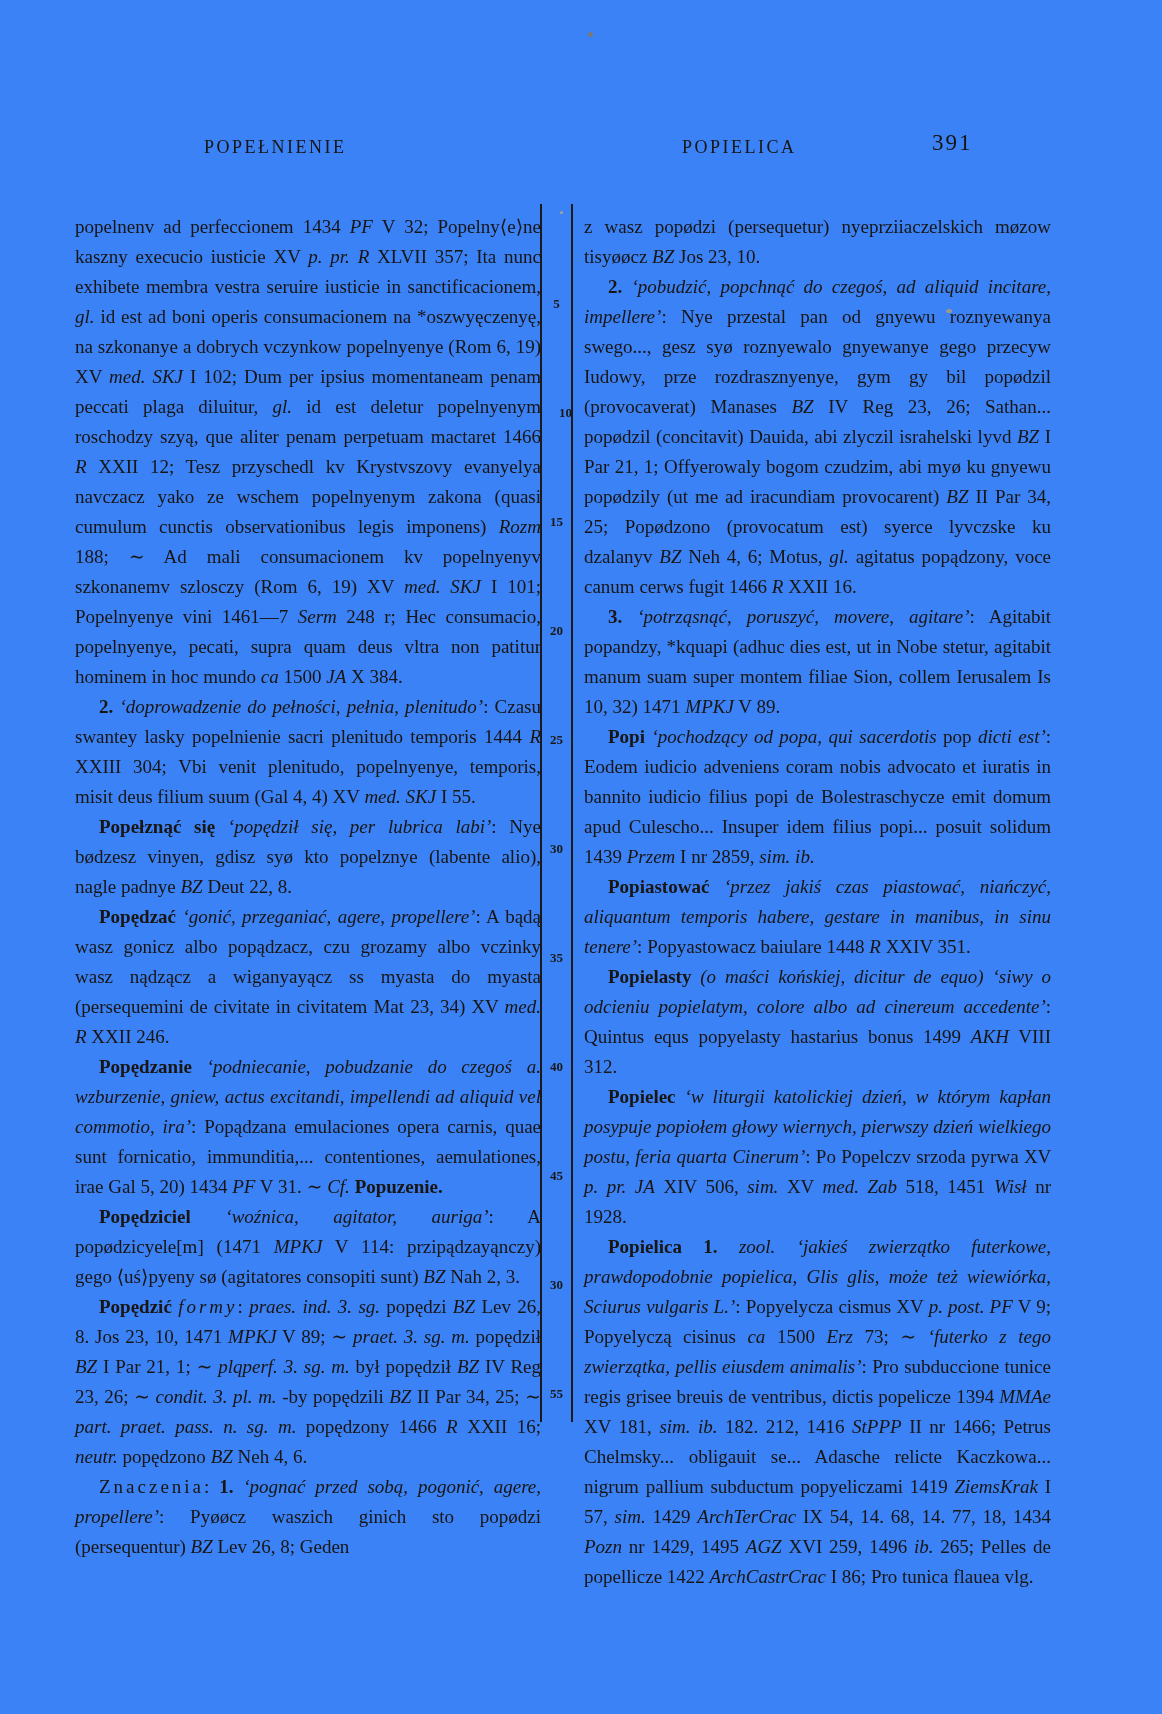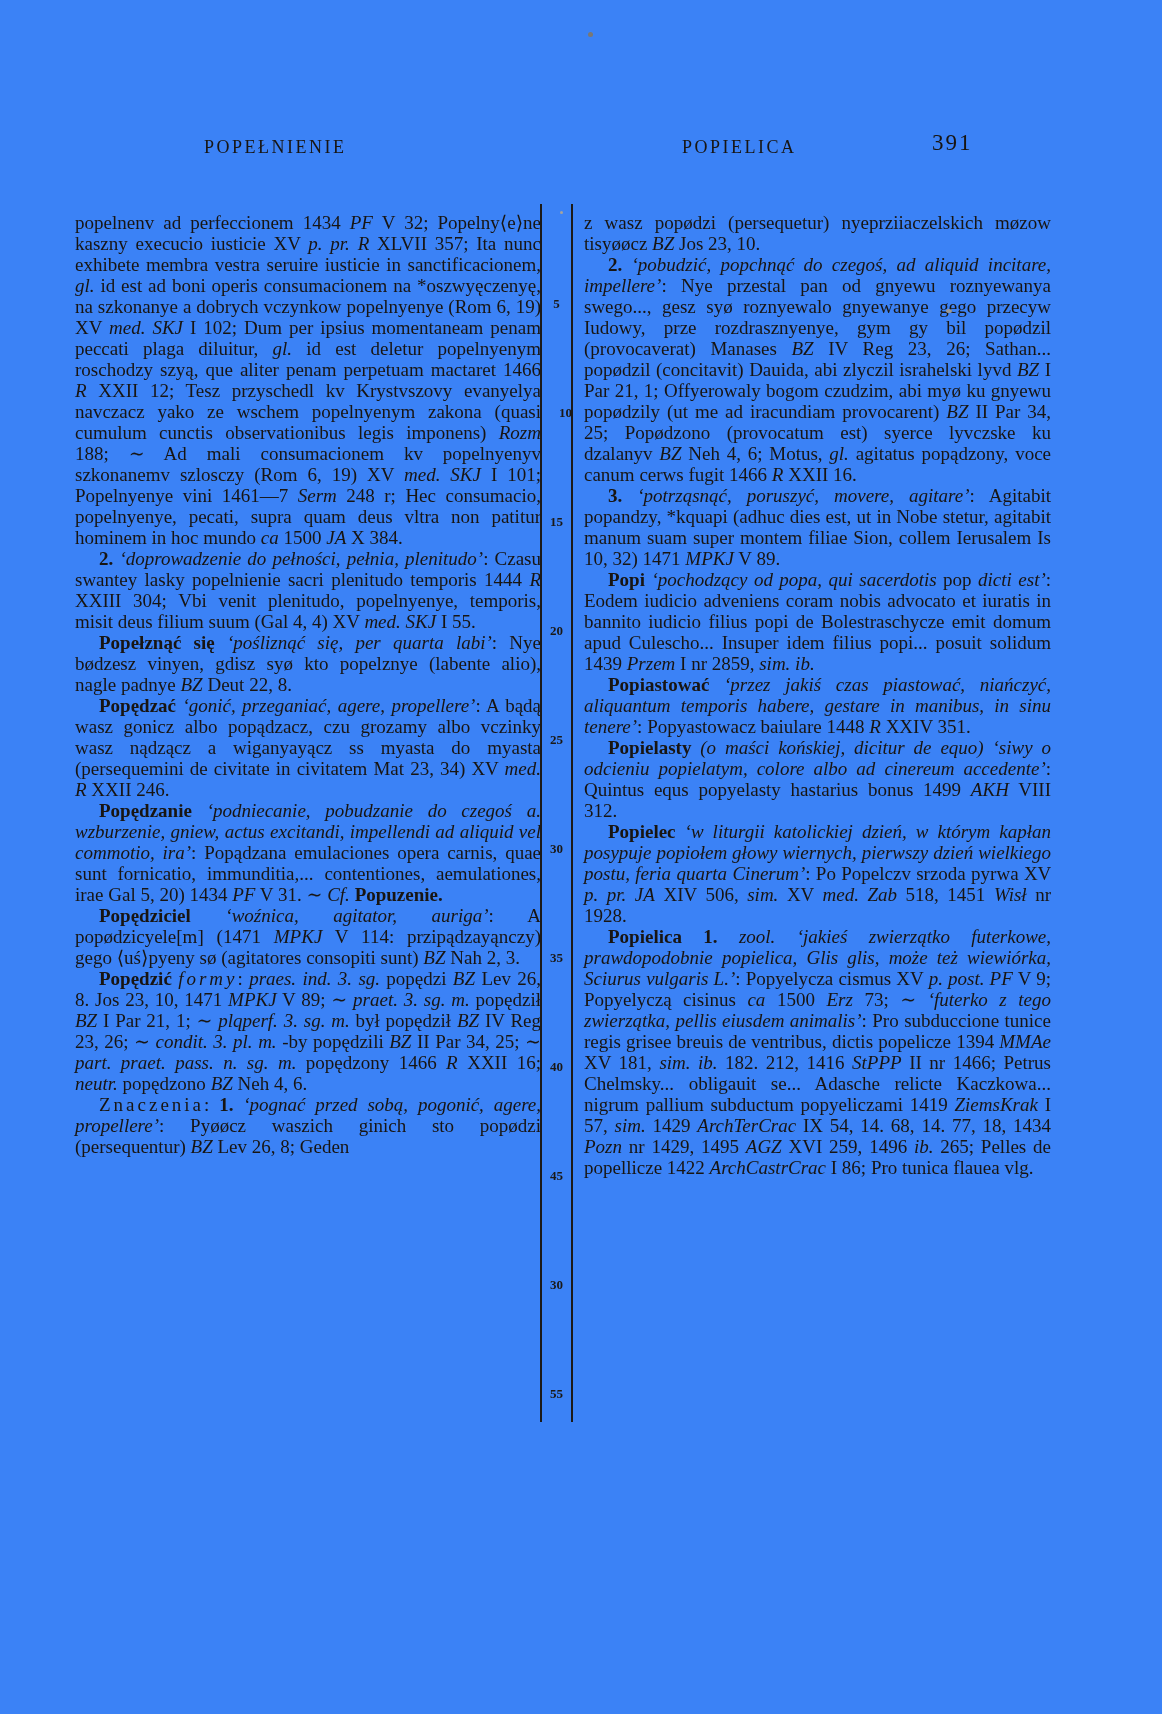"popelnenv ad perfeccionem 1434 PF" .col { line-height: 21px -> 30px }
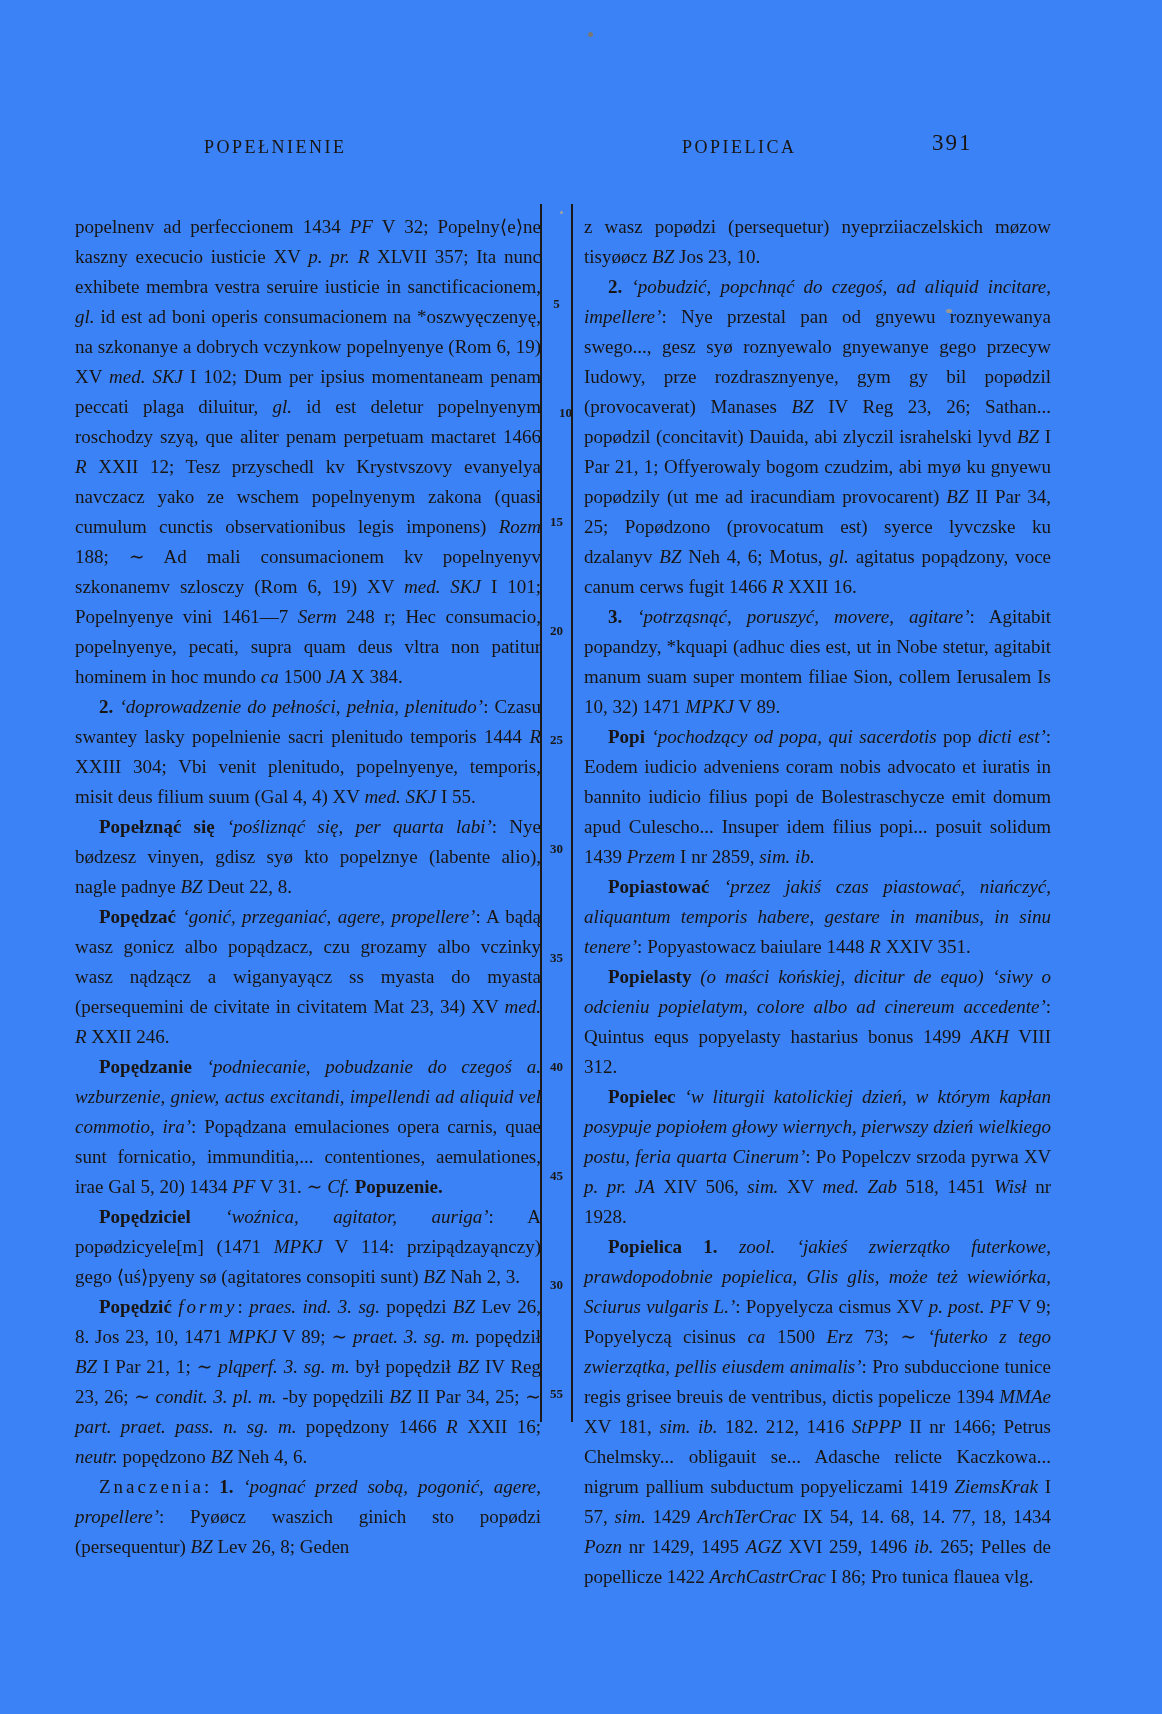"‘pośliznąć się, per quarta labi’" span.r-i { text: pośliznąć się, per quarta -> popędził się, per lubrica }
